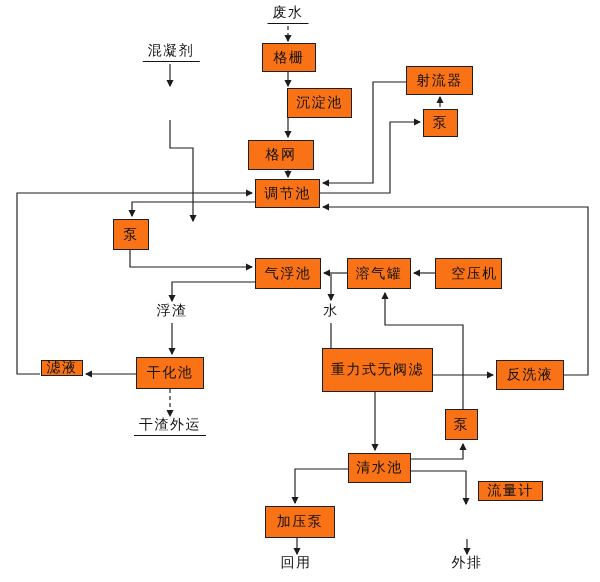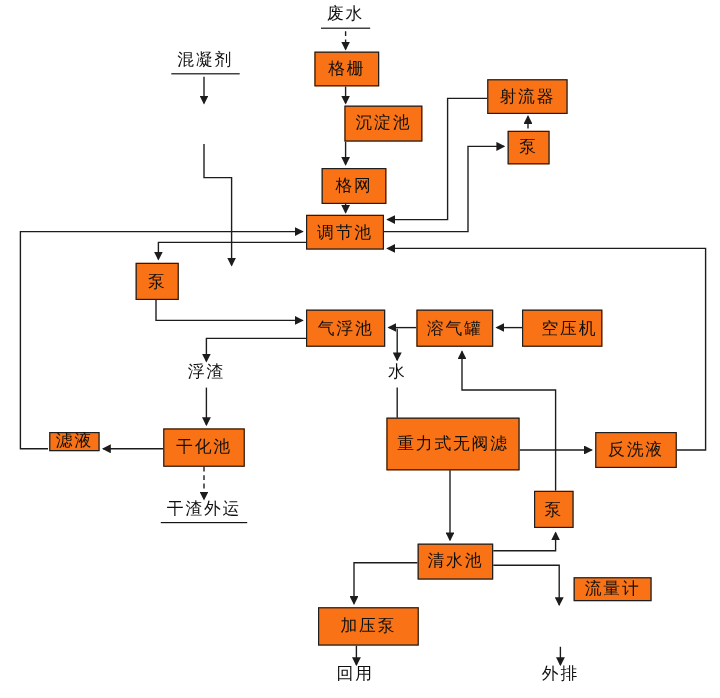"格网" div.node { left: 268px -> 248px; width: 54px -> 66px }
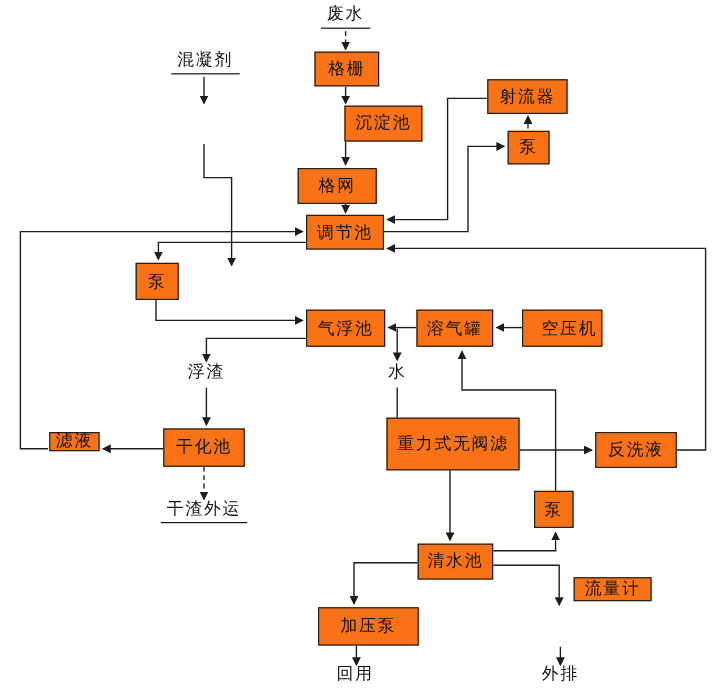"加压泵" div.node { width: 84px -> 70px }
